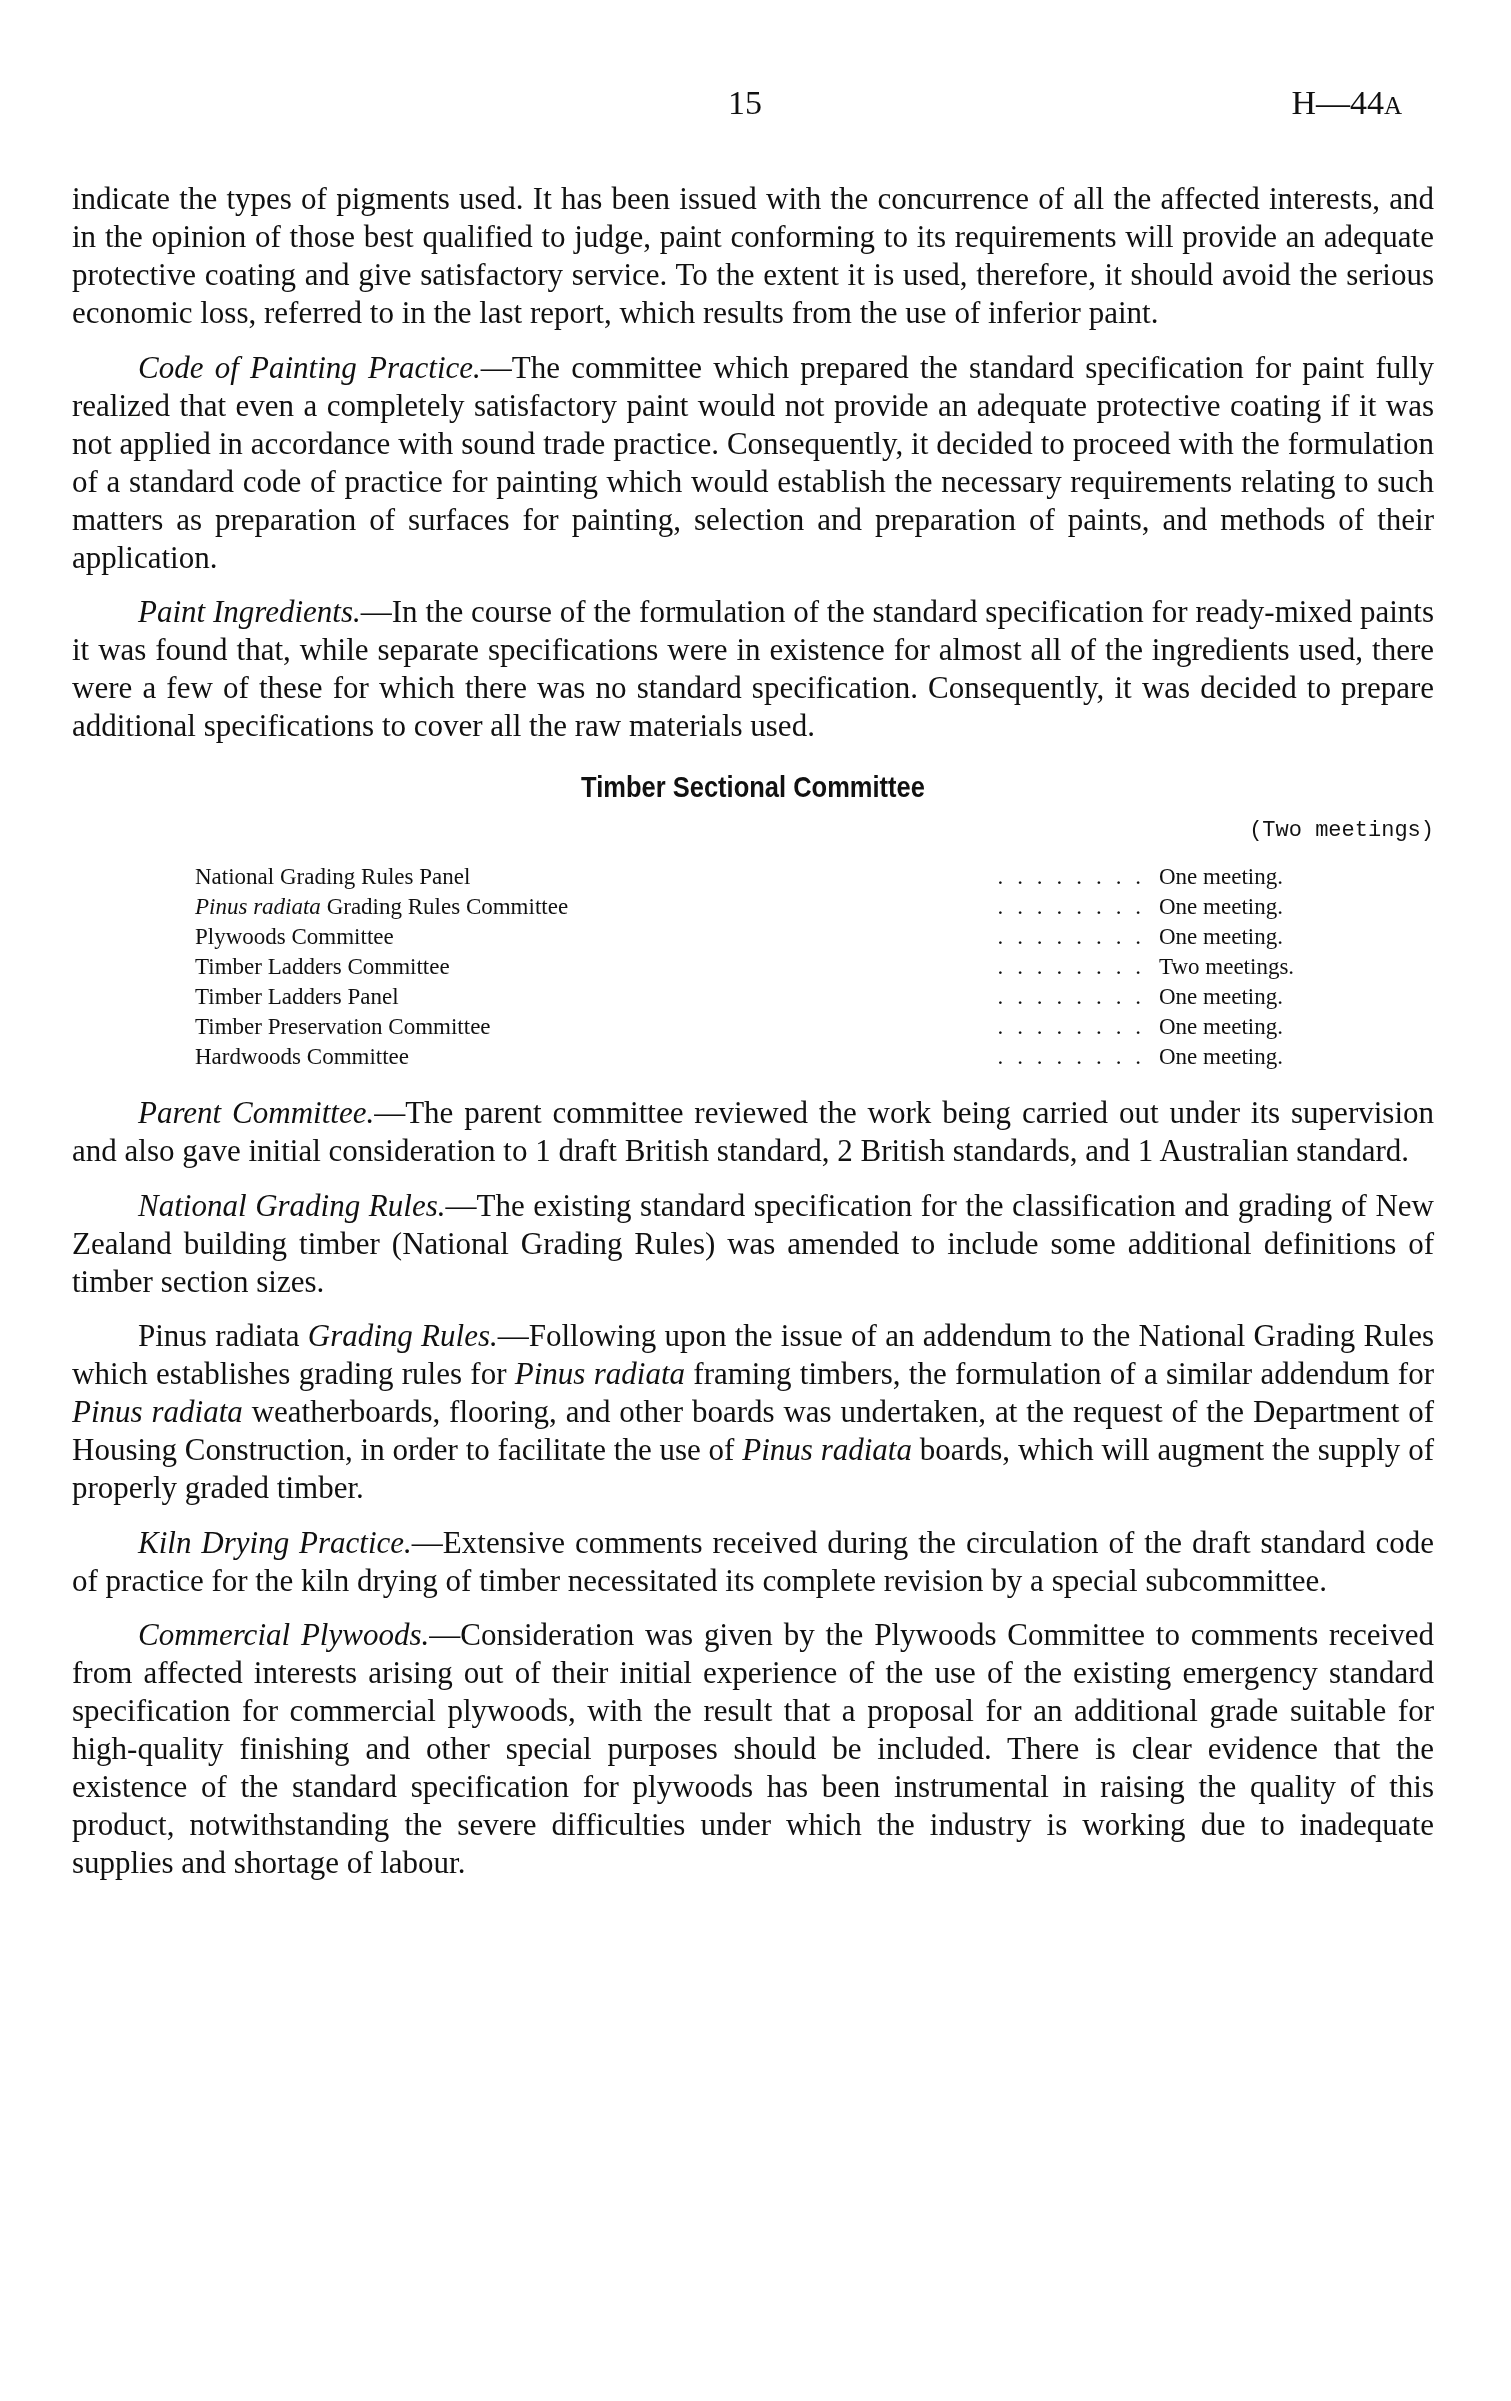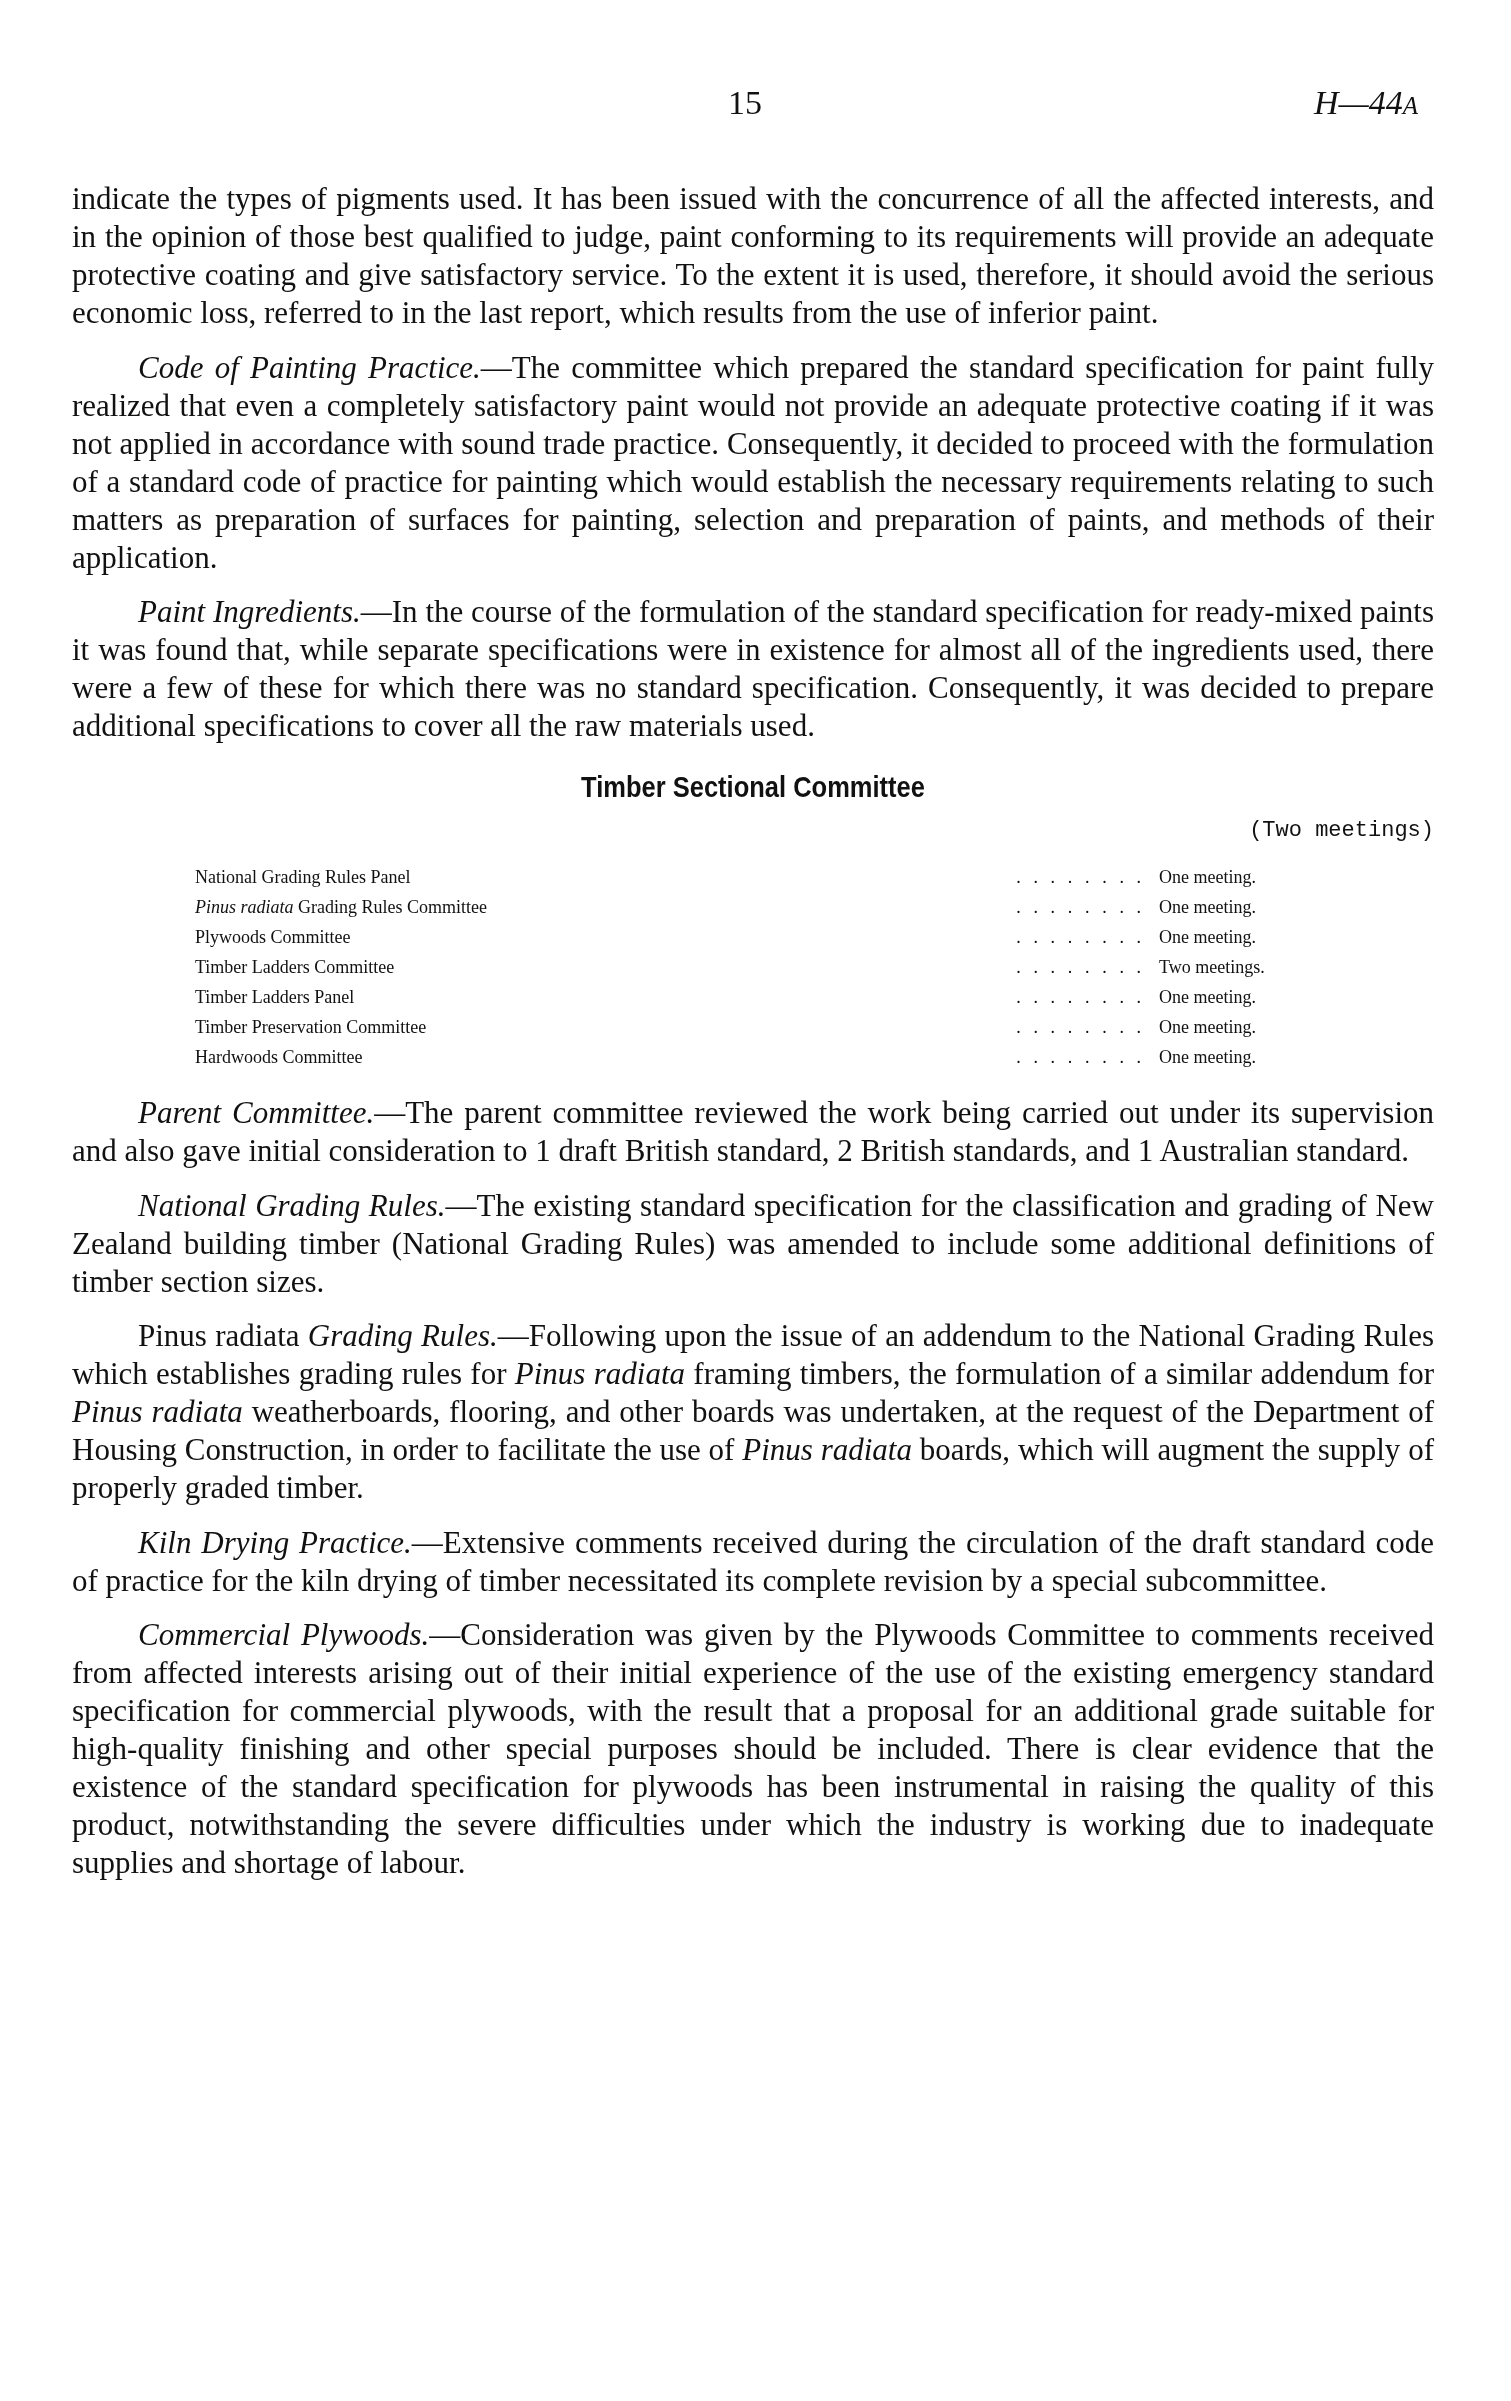"H—44A" .doc-ref { font-style: italic -> none; right: 0 -> 16px }
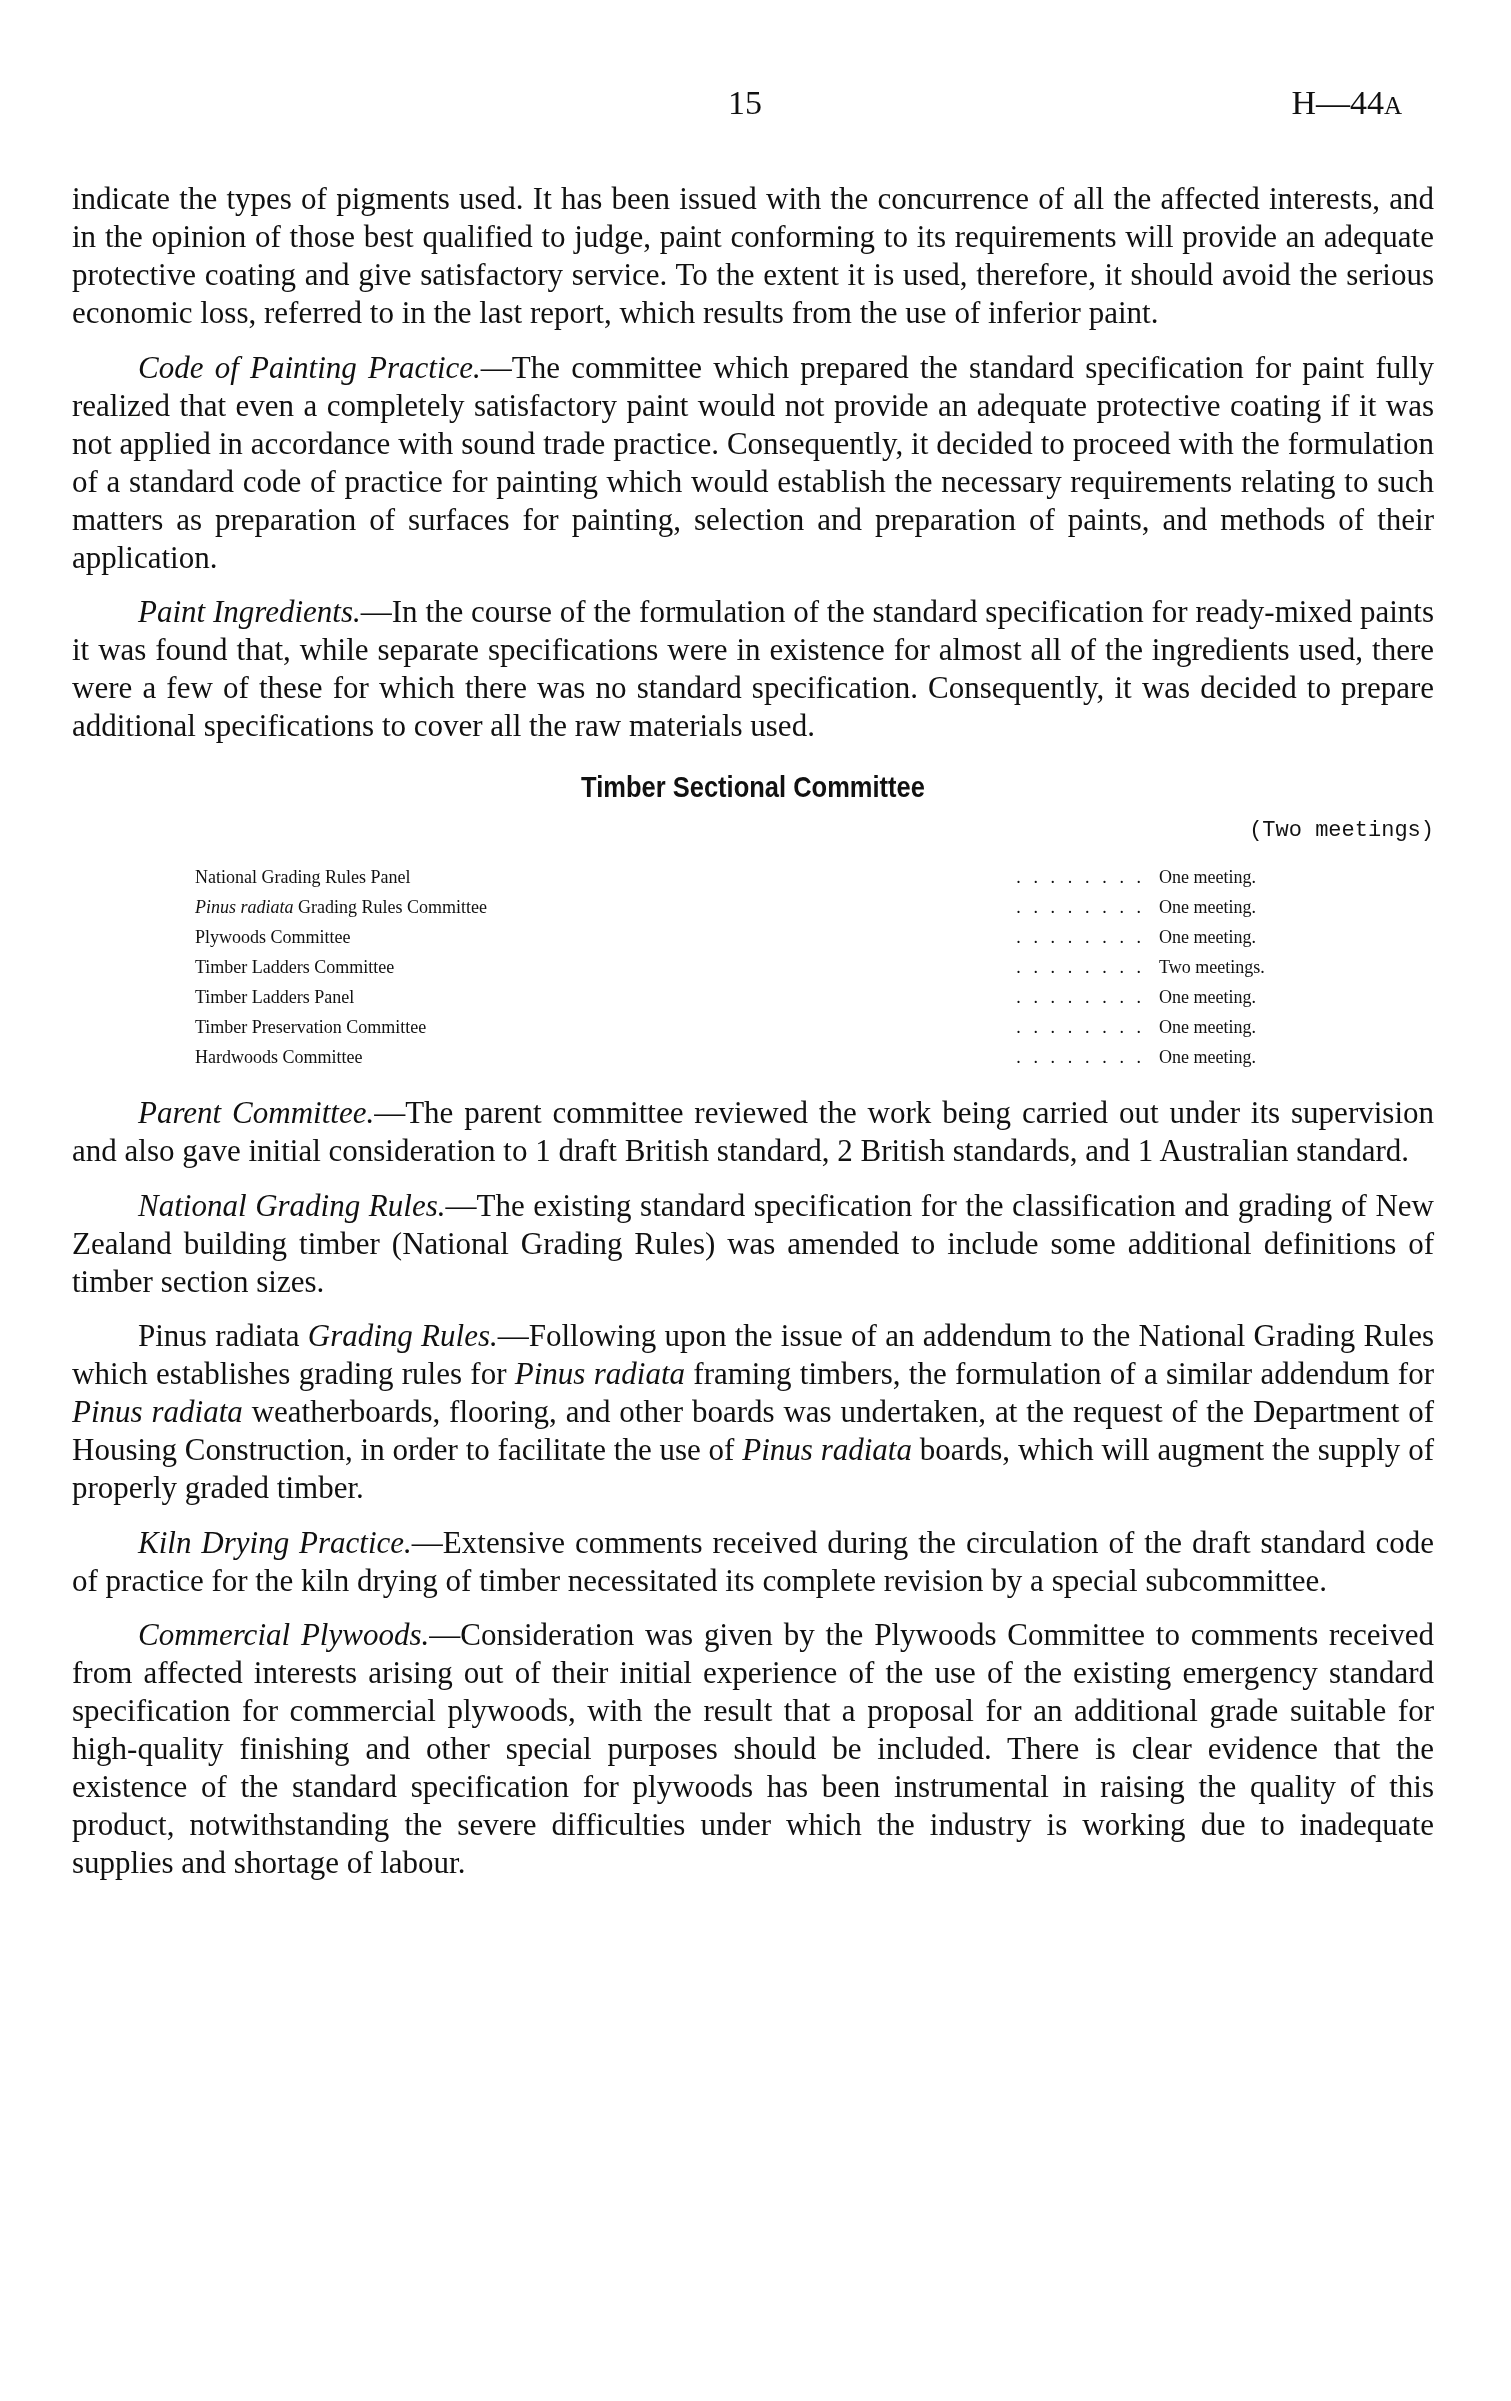"National Grading Rules Panel" table.meetings { font-size: 18px -> 23px }
